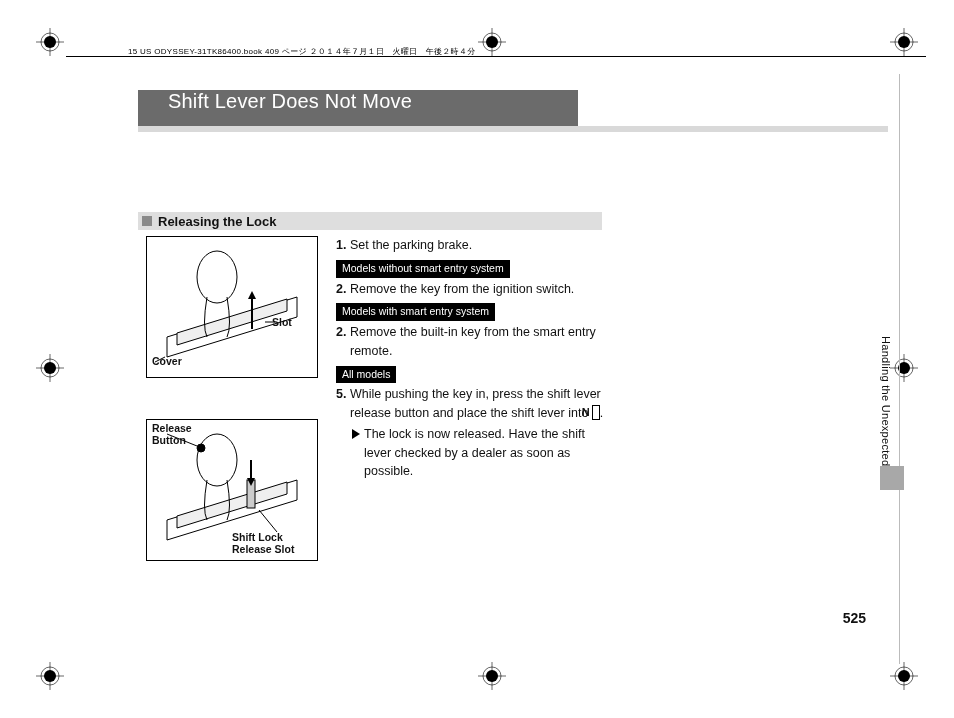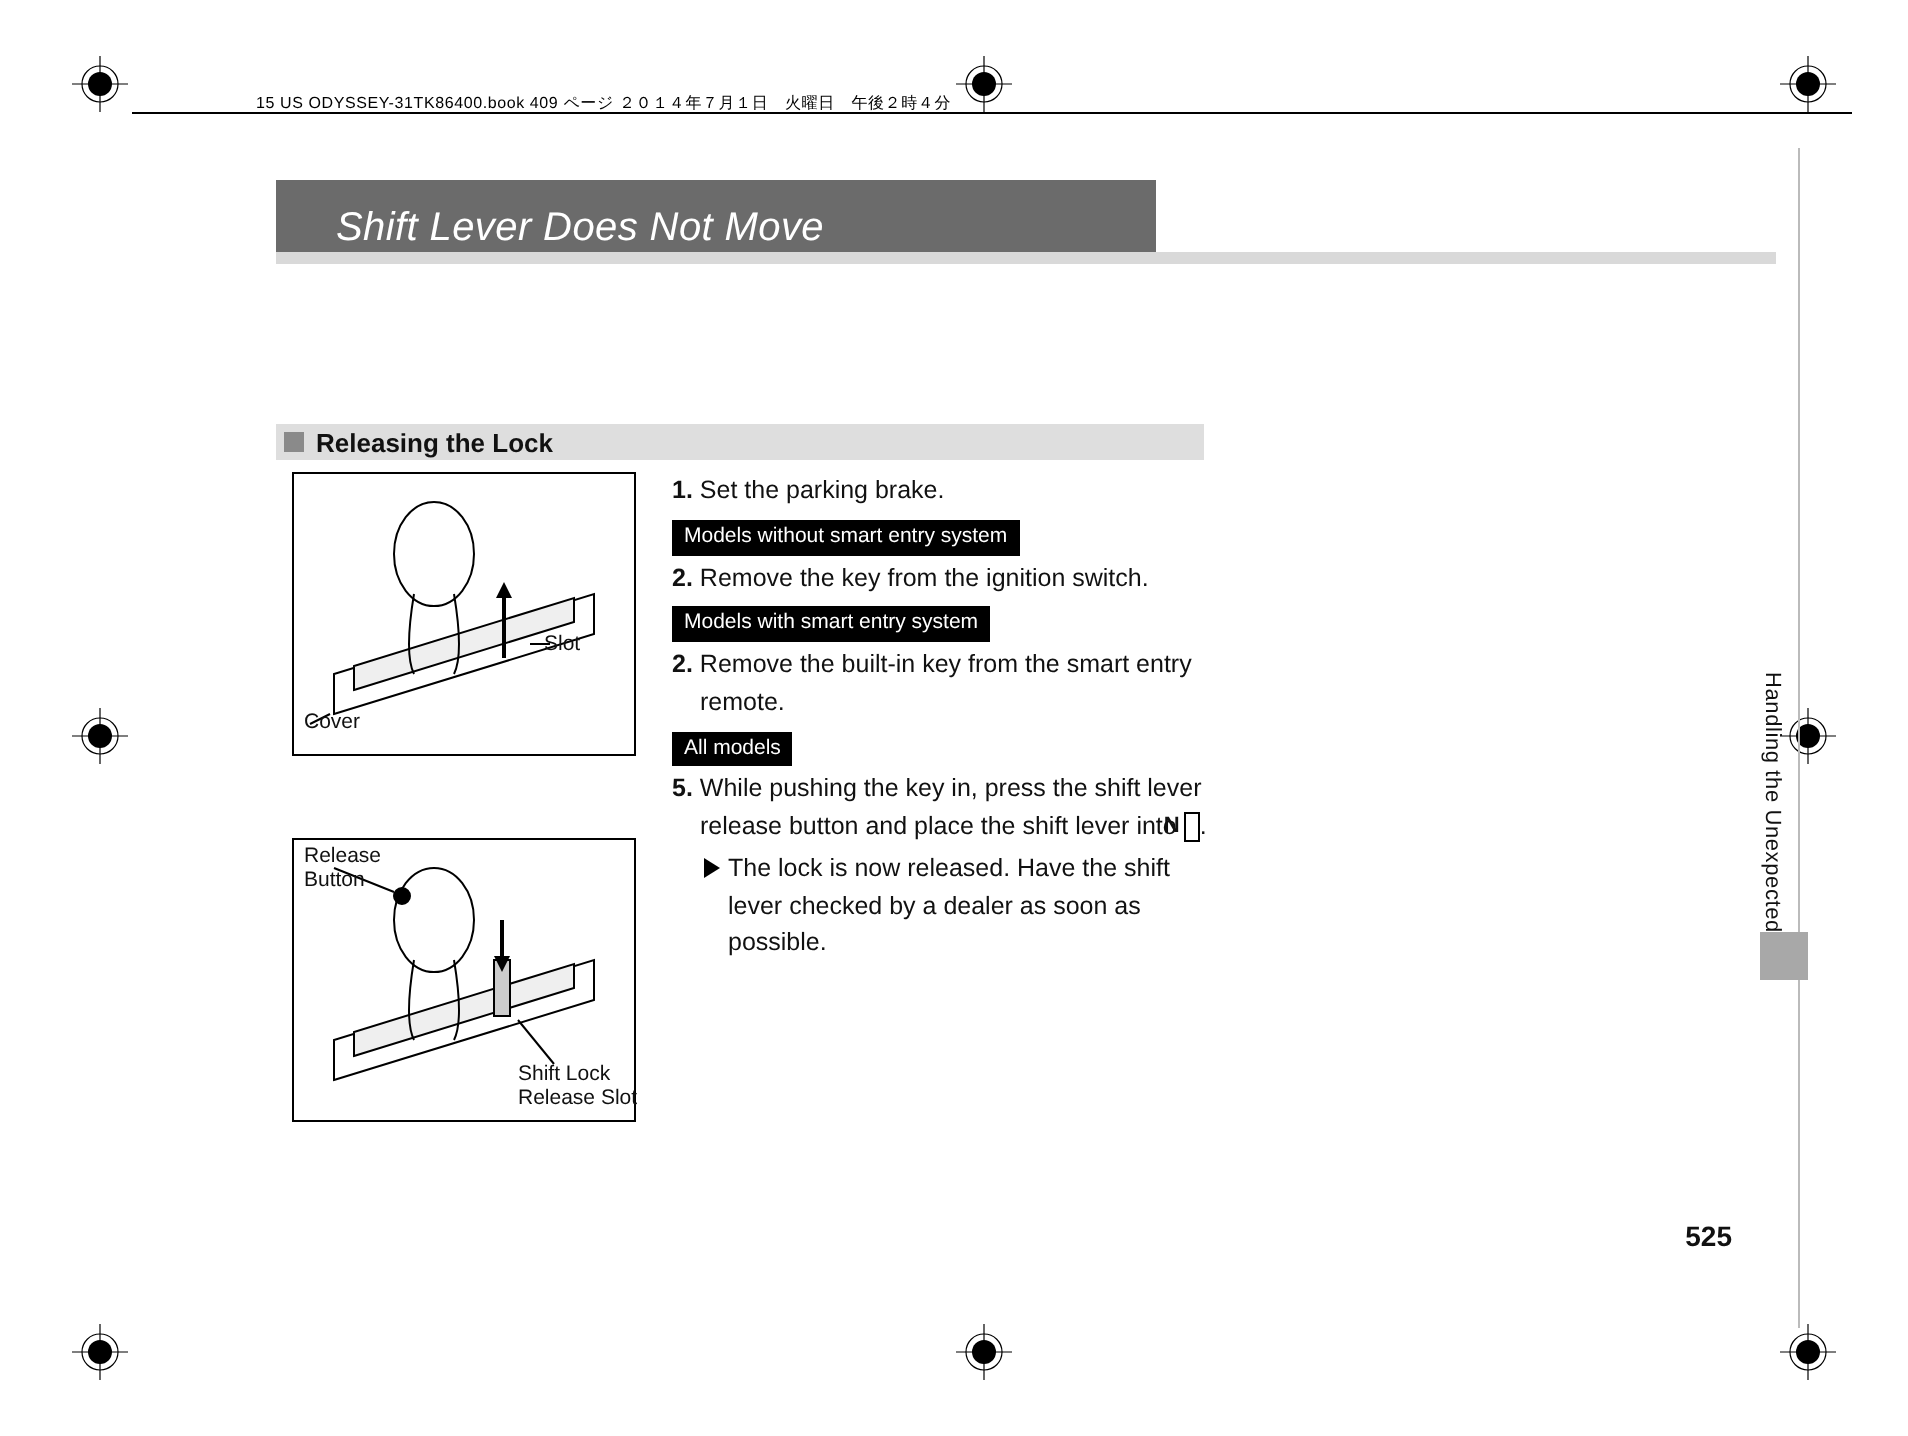"Shift Lever Does Not Move" .titleblock { align-items: flex-end -> flex-start; font-style: italic -> none }
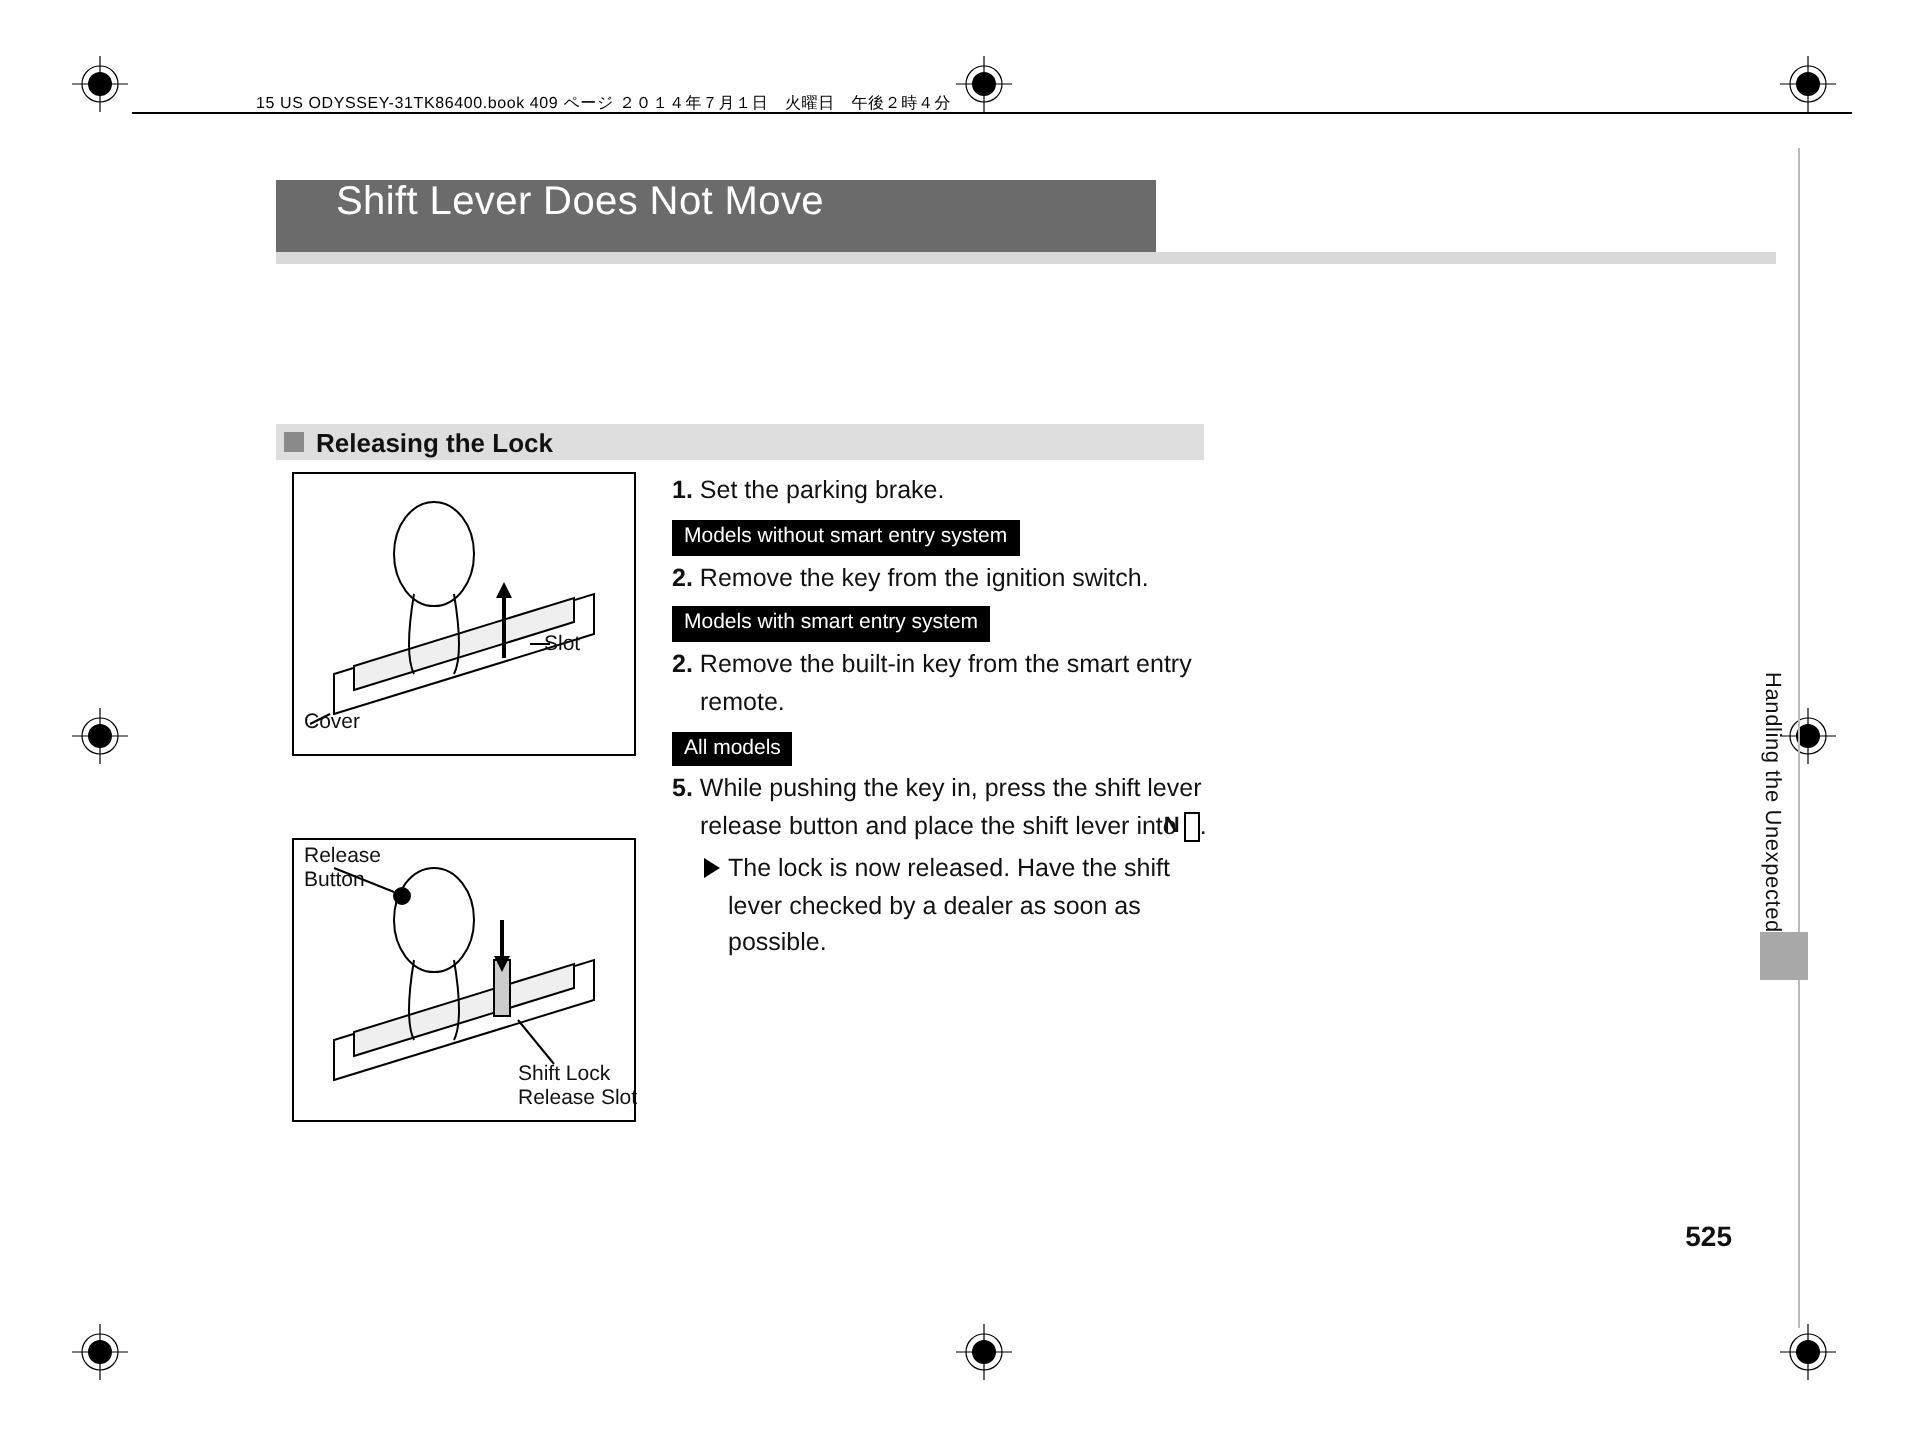"Slot" .callout { font-weight: 400 -> 700 }
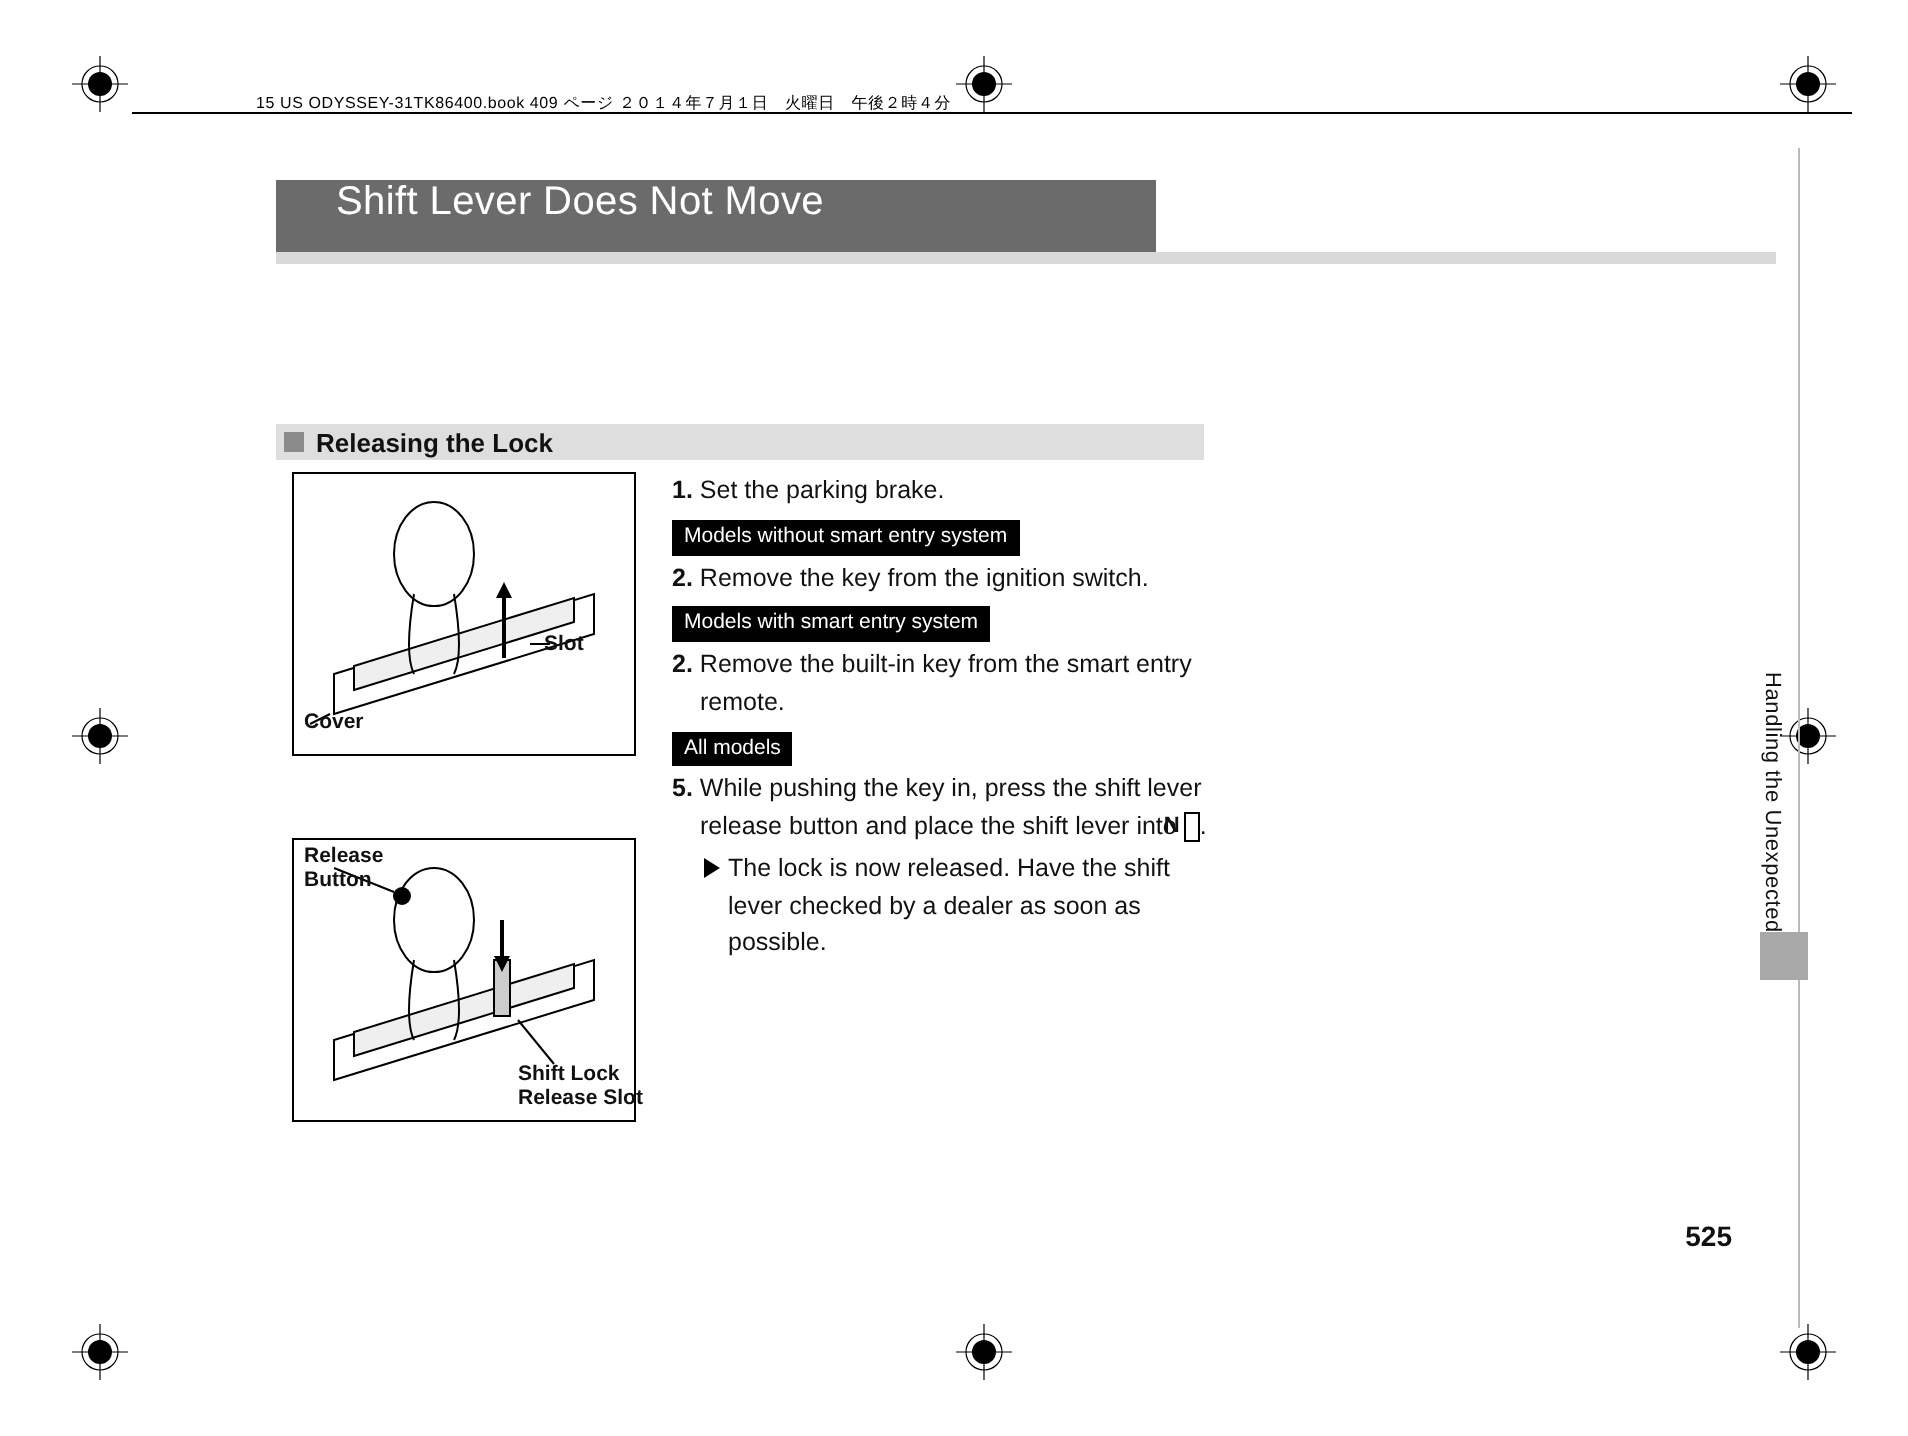"Shift Lock Release Slot" .c-slot2 { left: 241px -> 214px }
